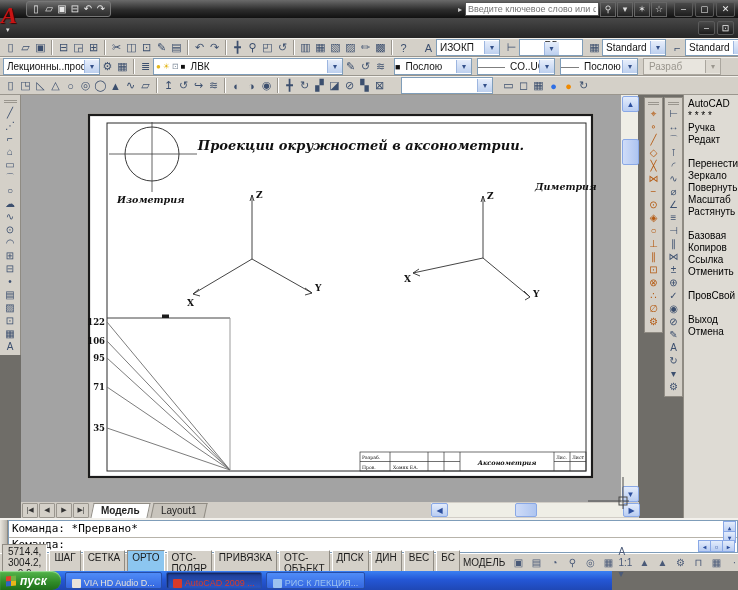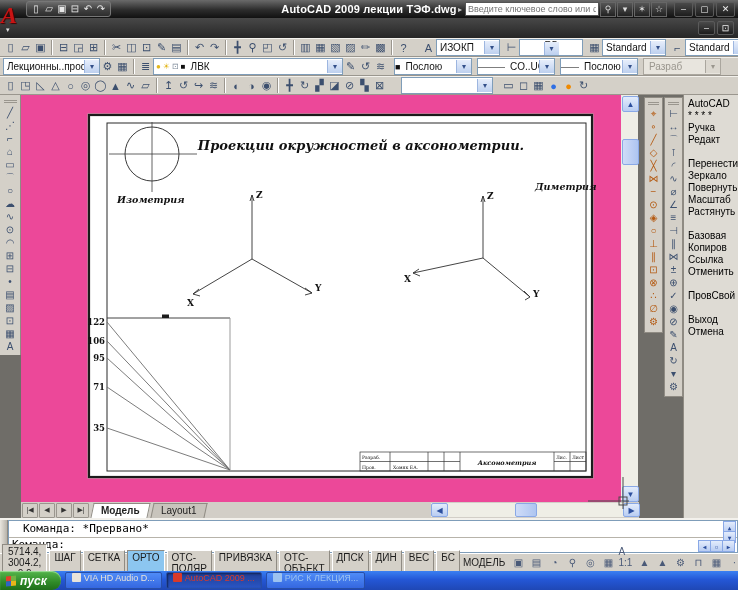"AutoCAD 2009 лекции ТЭФ.dwg" div.title-text { html: <div>AutoCAD 2009 лекции ТЭФ.dwg</div> -> none }
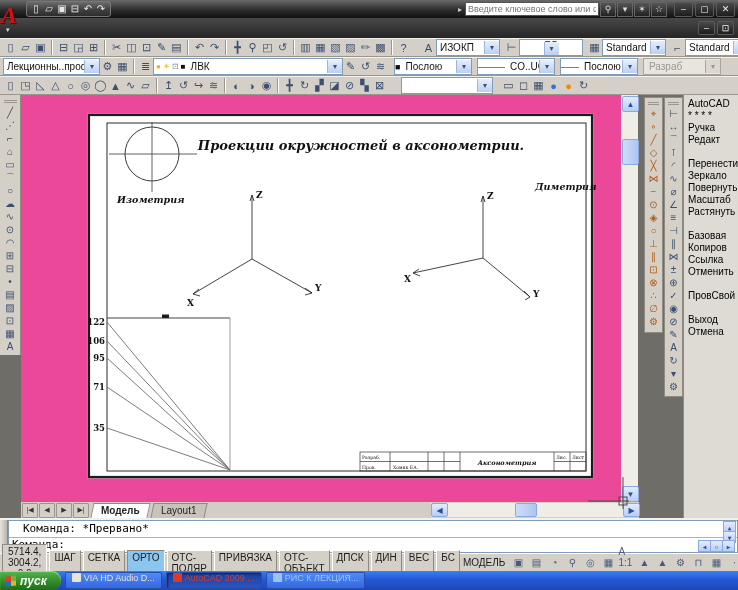"Проекции окружностей в аксонометрии." .canvas { background: #ec4899 -> #a3a3a3 }
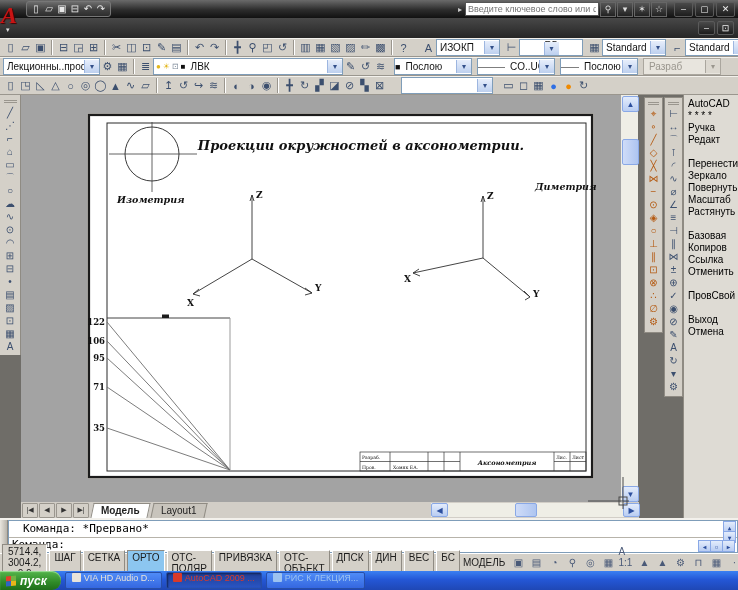"Команда: *Прервано*" .cmd-hist { padding: 1px 14px -> 1px 3px }
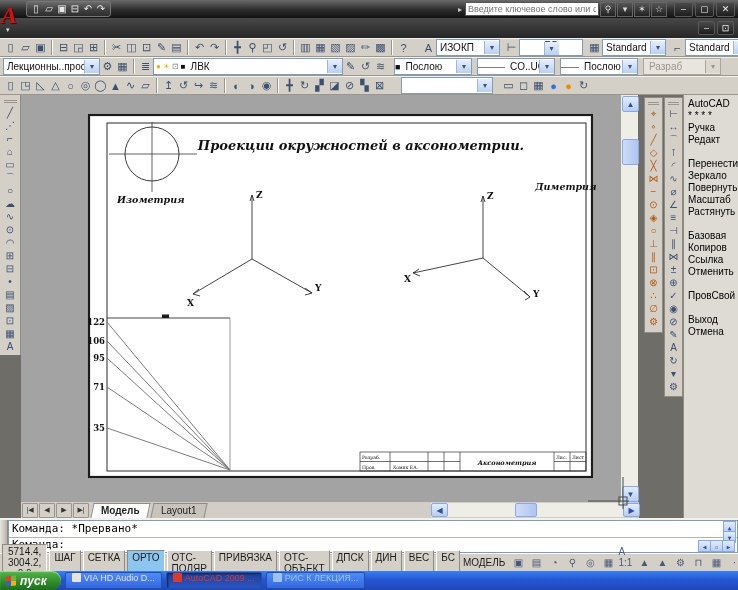"пуск" .taskbar { width: 738px -> 612px }
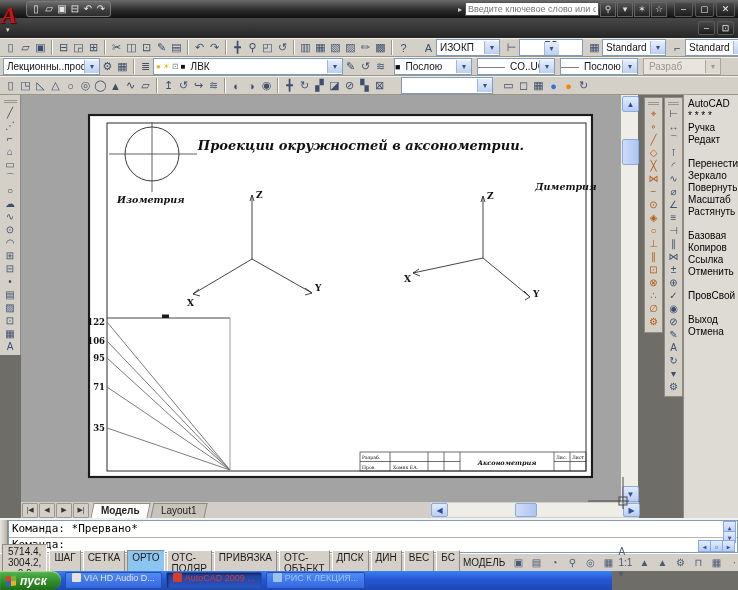"VIA HD Audio D..." .task { align-items: flex-start -> flex-end }
